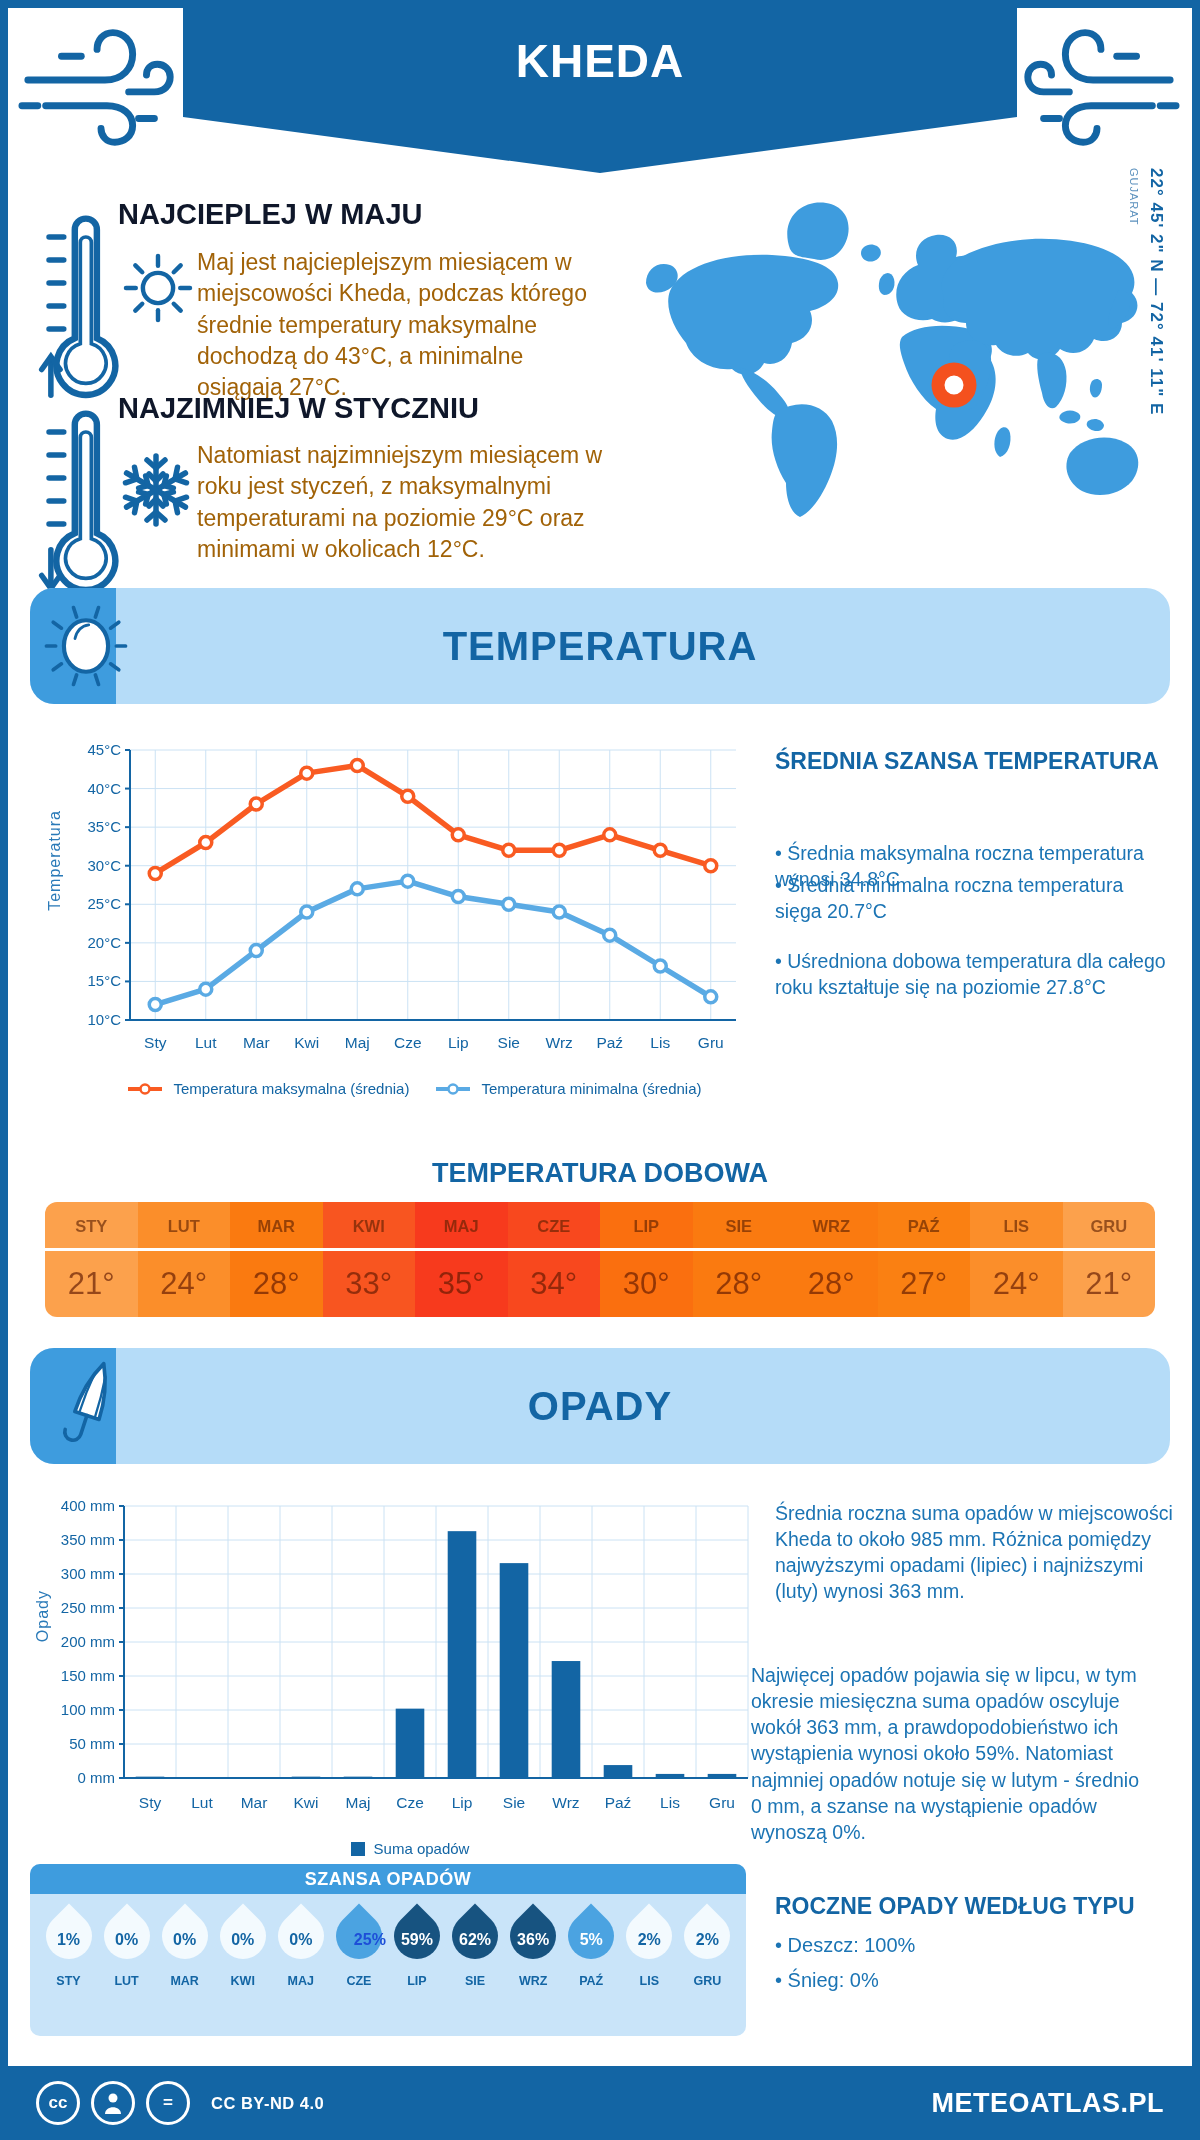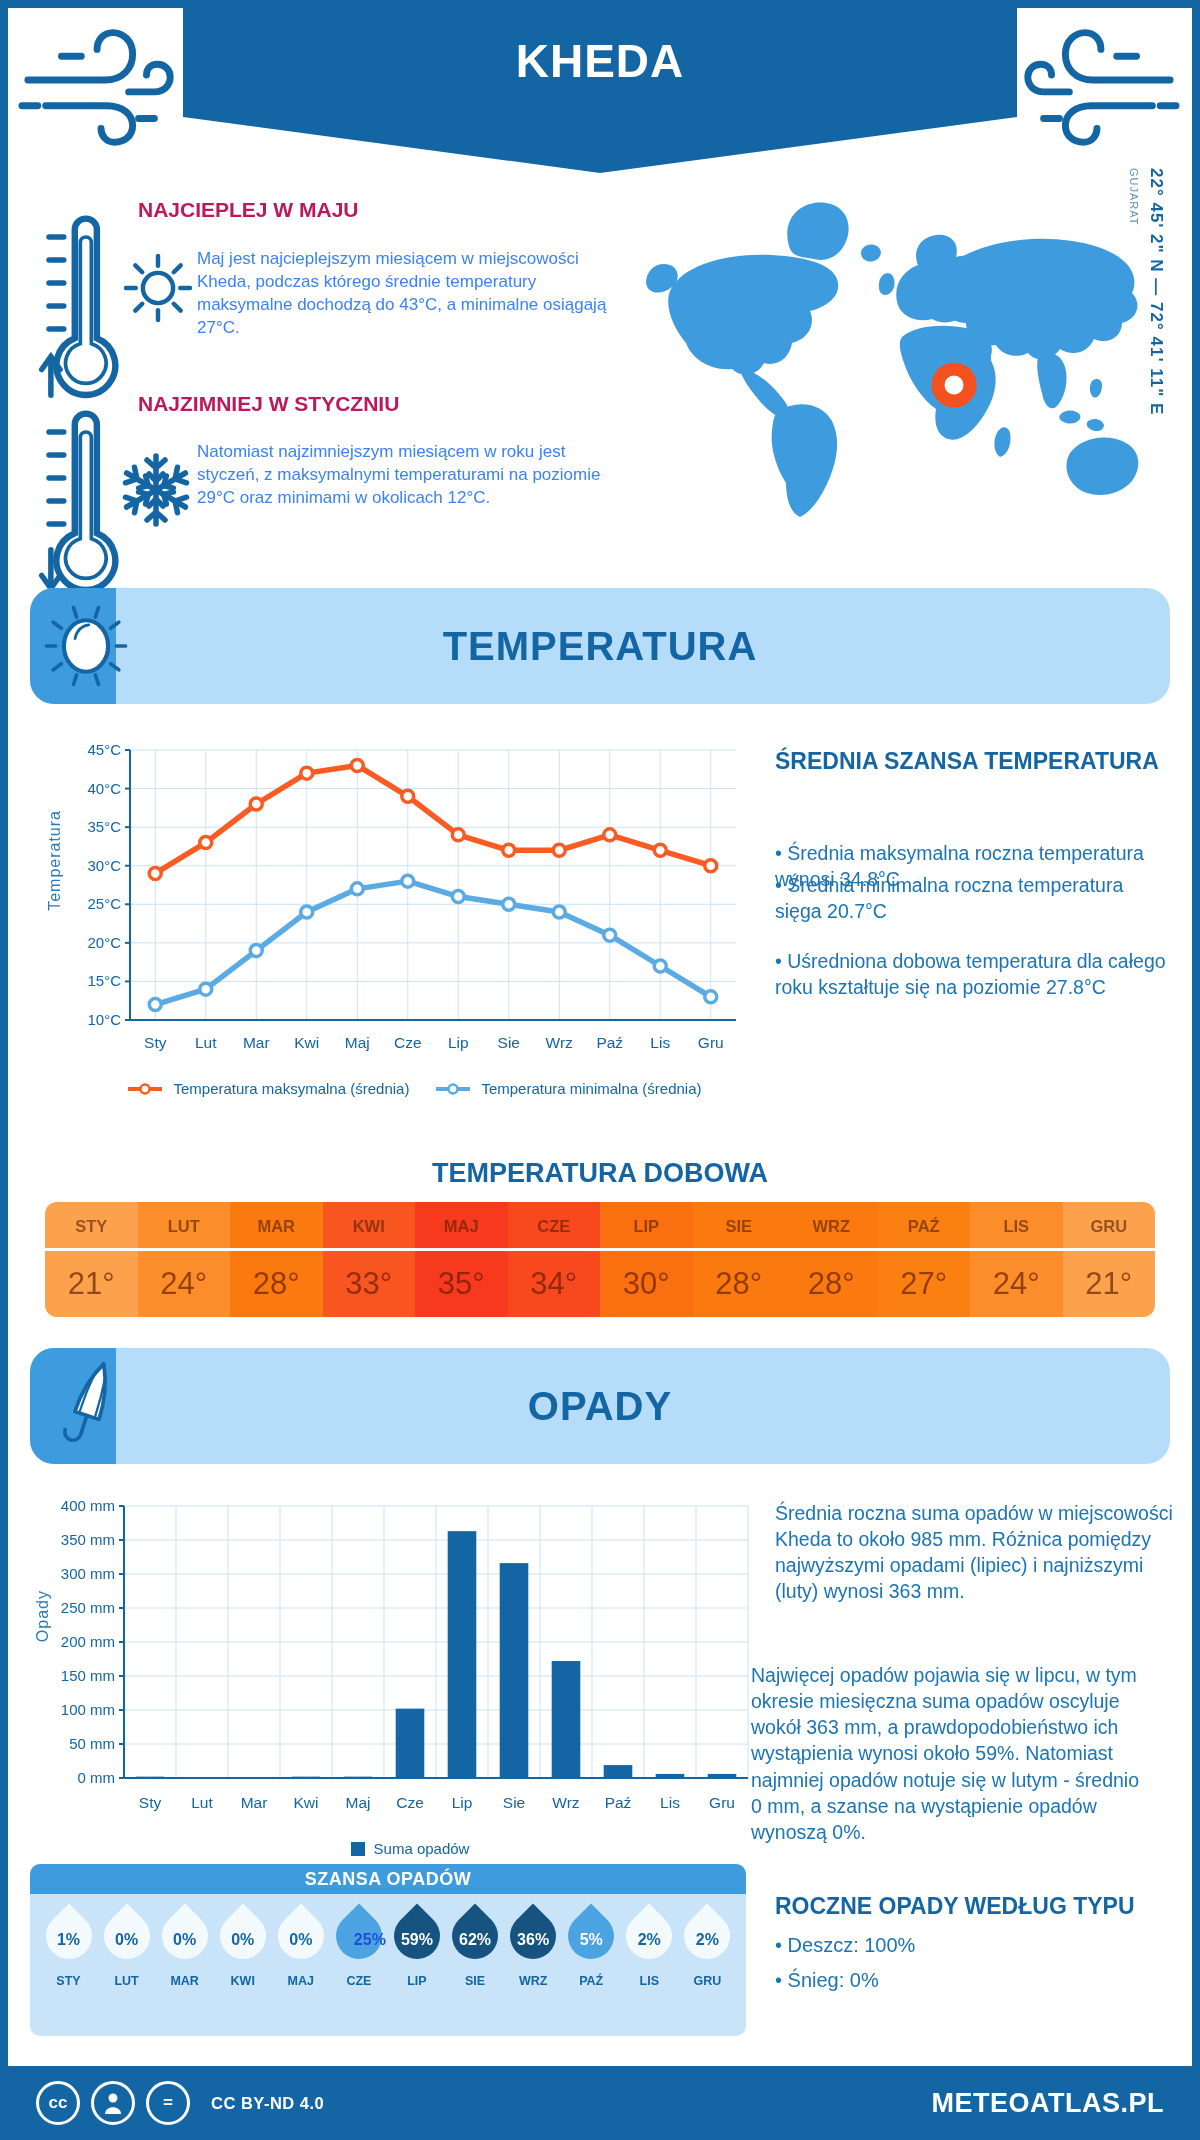"NAJCIEPLEJ W MAJU" .hl-title { color: #be185d -> #0f172a; font-size: 21px -> 29px; margin-left: 20px -> none }
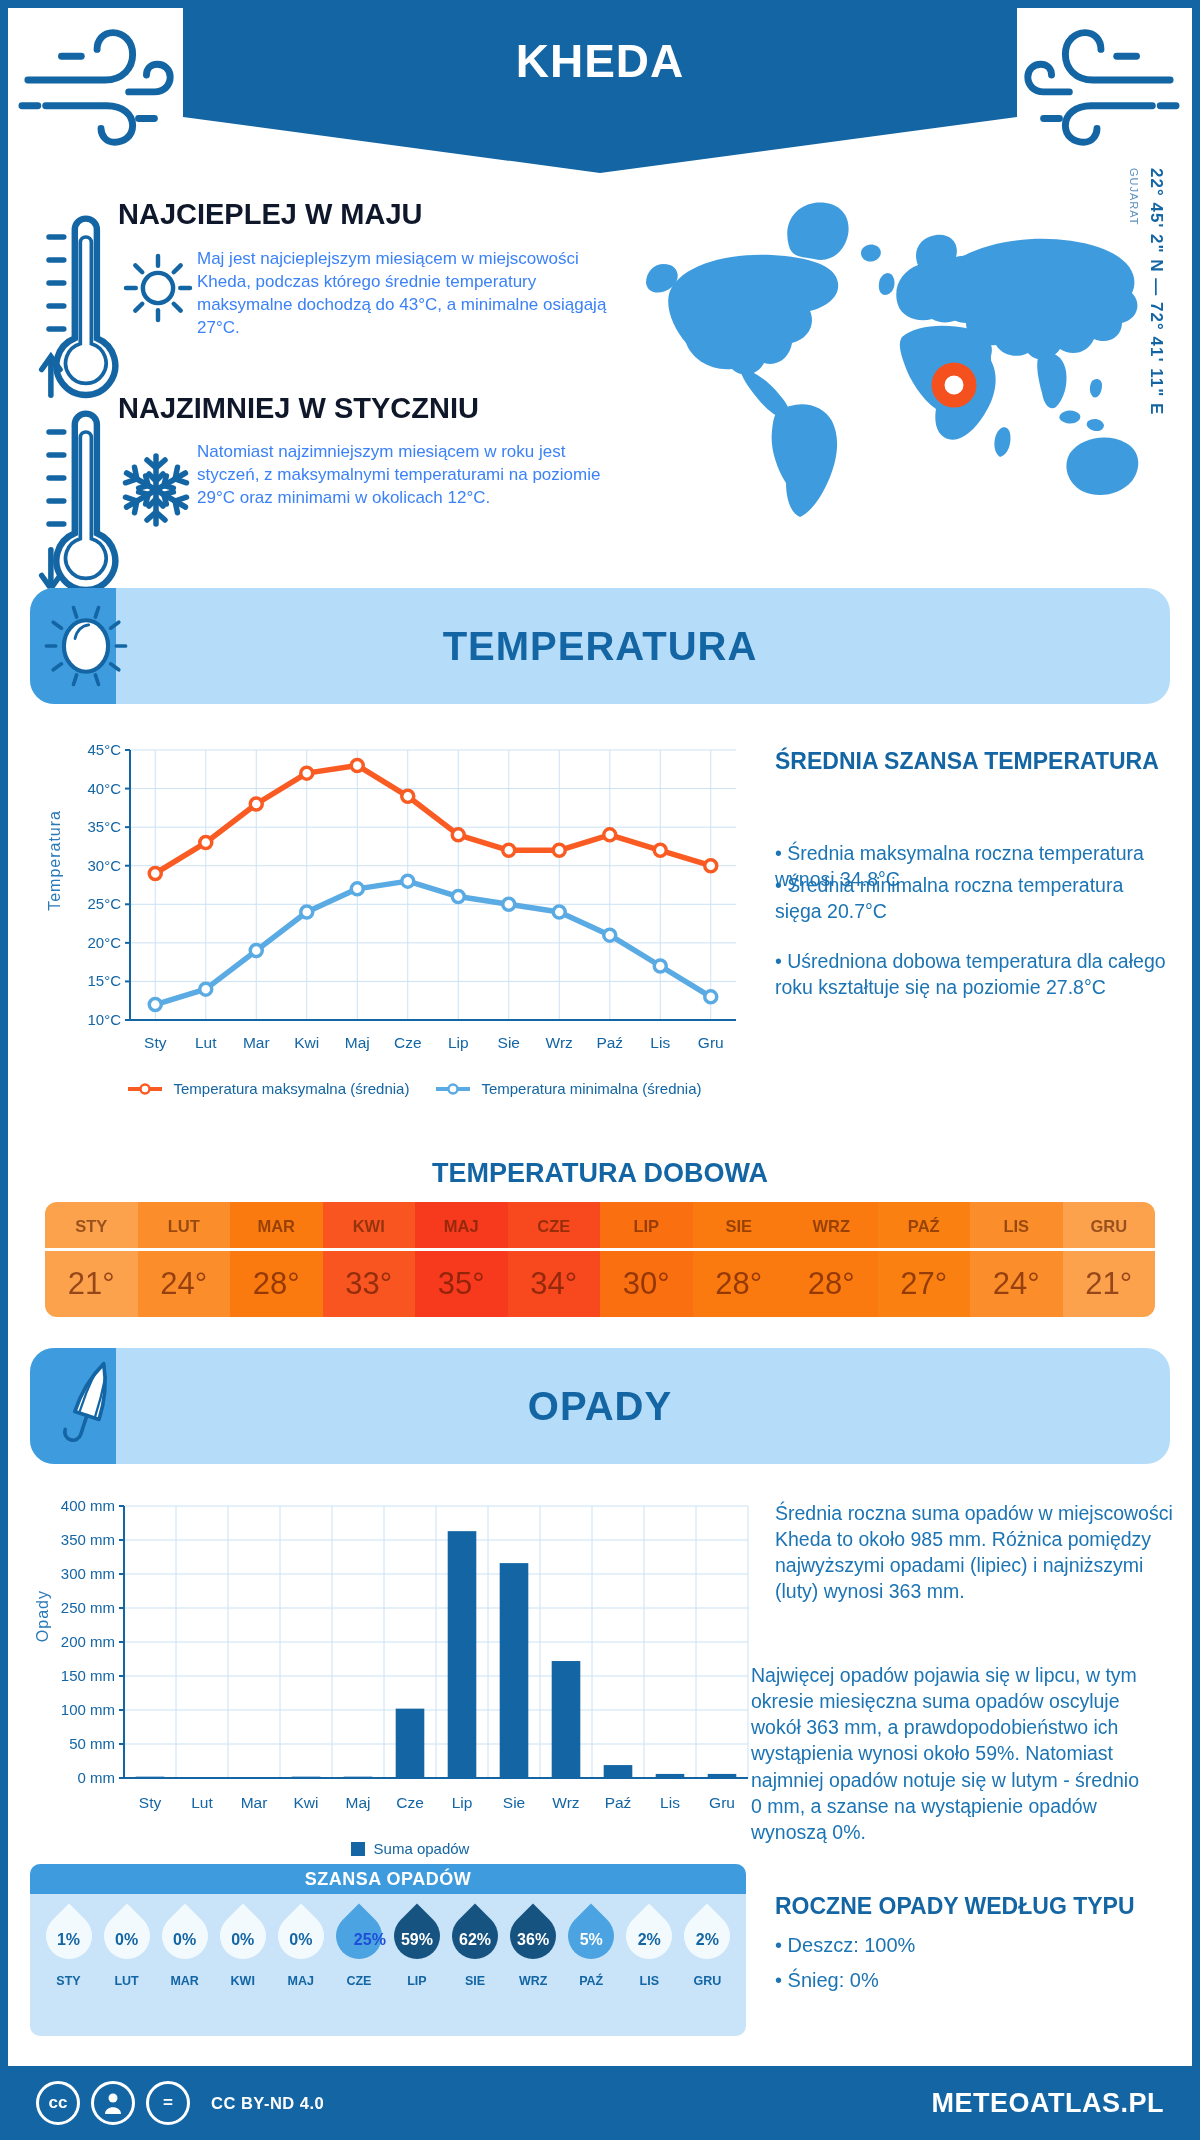"Maj jest najcieplejszym miesiącem w" .hl-text { color: #3b82f6 -> #a16207; font-size: 17px -> 23px }
